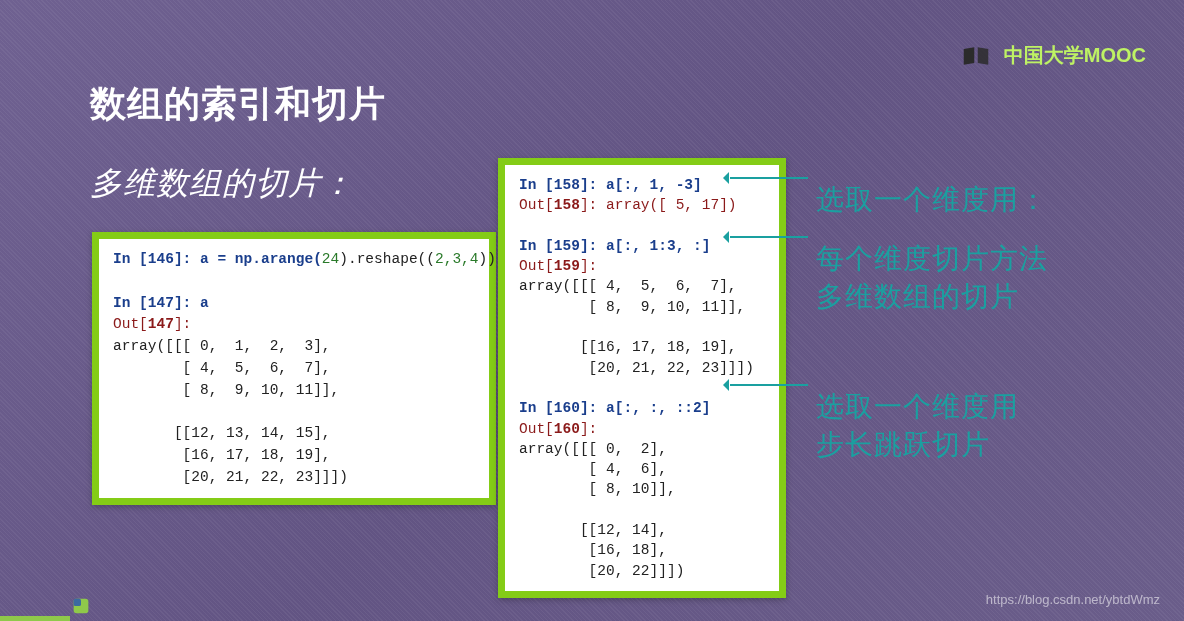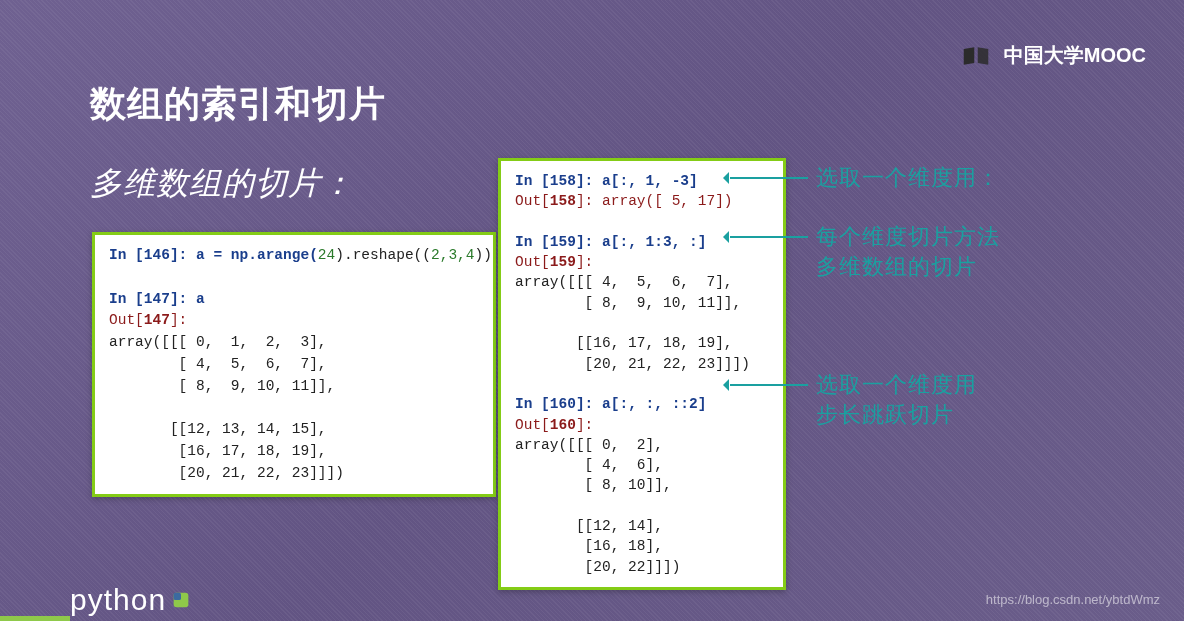"中国大学MOOC" .mooc-logo { color: #ffffff -> #bef264 }
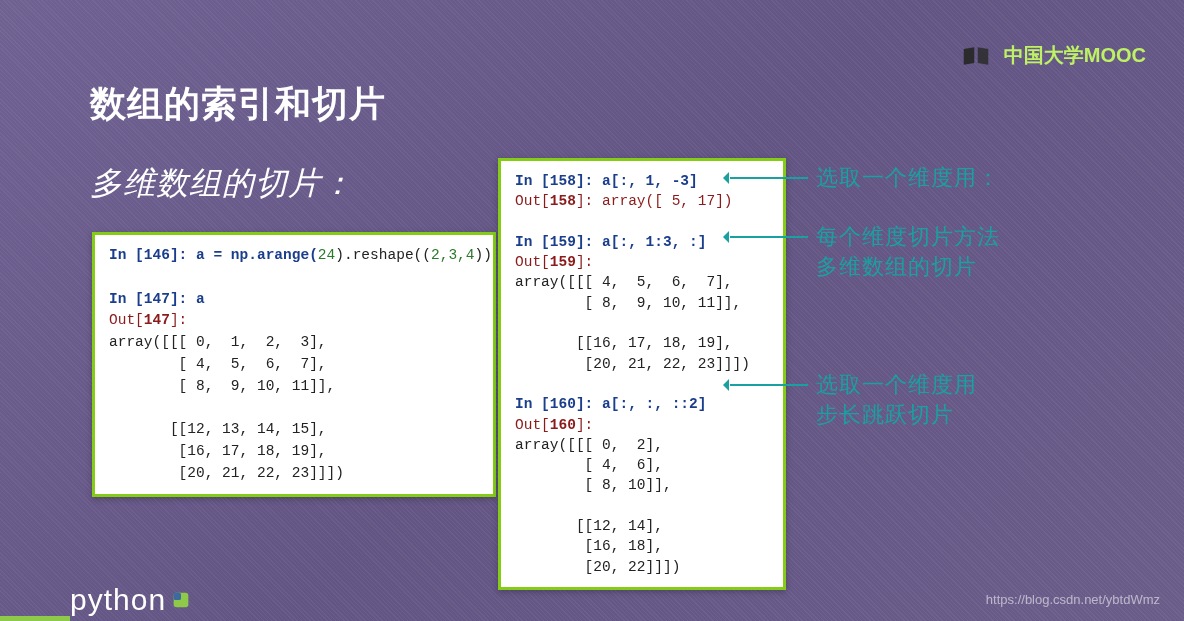"In [158]: a[:, 1, -3]" .code-box { border: 3px solid #84cc16 -> 7px solid #84cc16 }
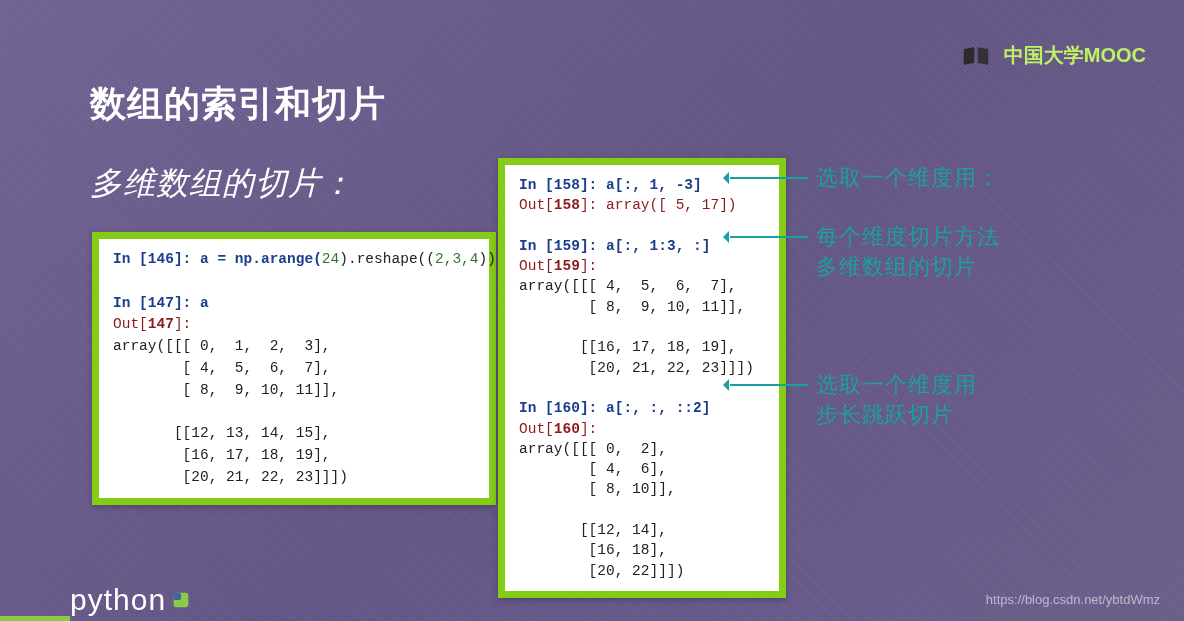"选取一个维度用：" .annot { font-size: 22px -> 28px; margin-top: none -> 18px }
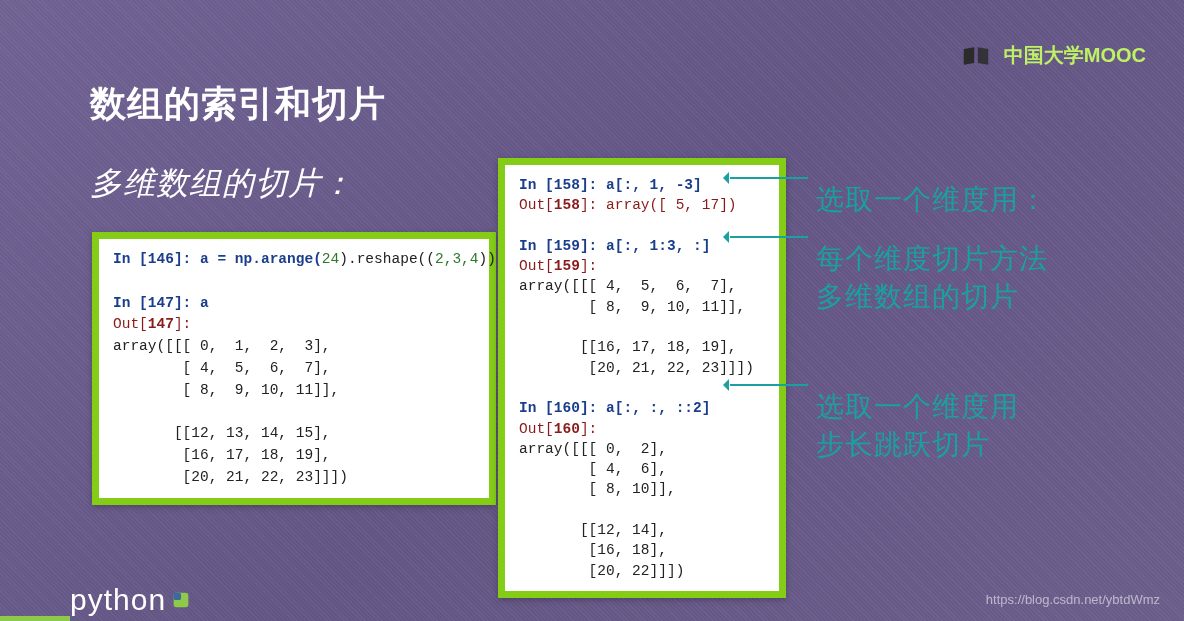"python" span { html: <span>python</span> -> none }
